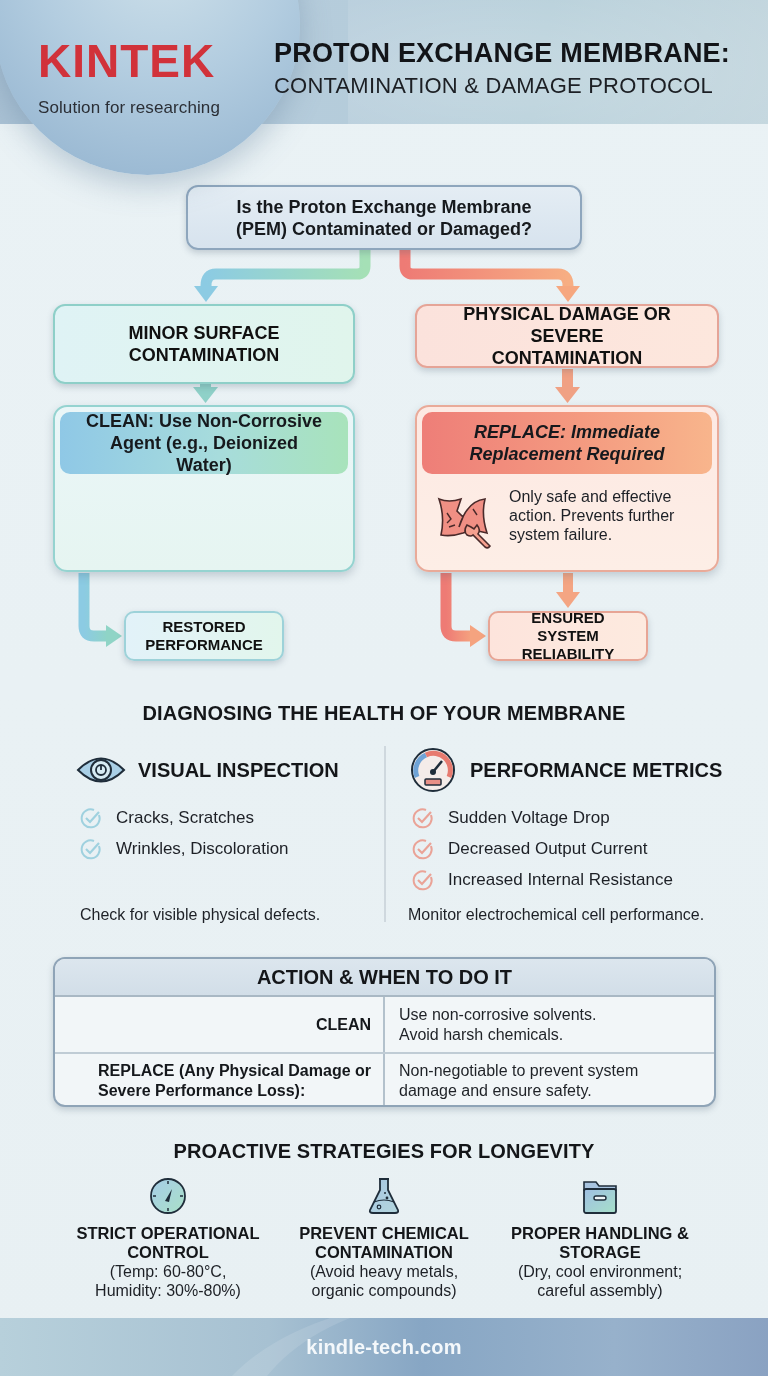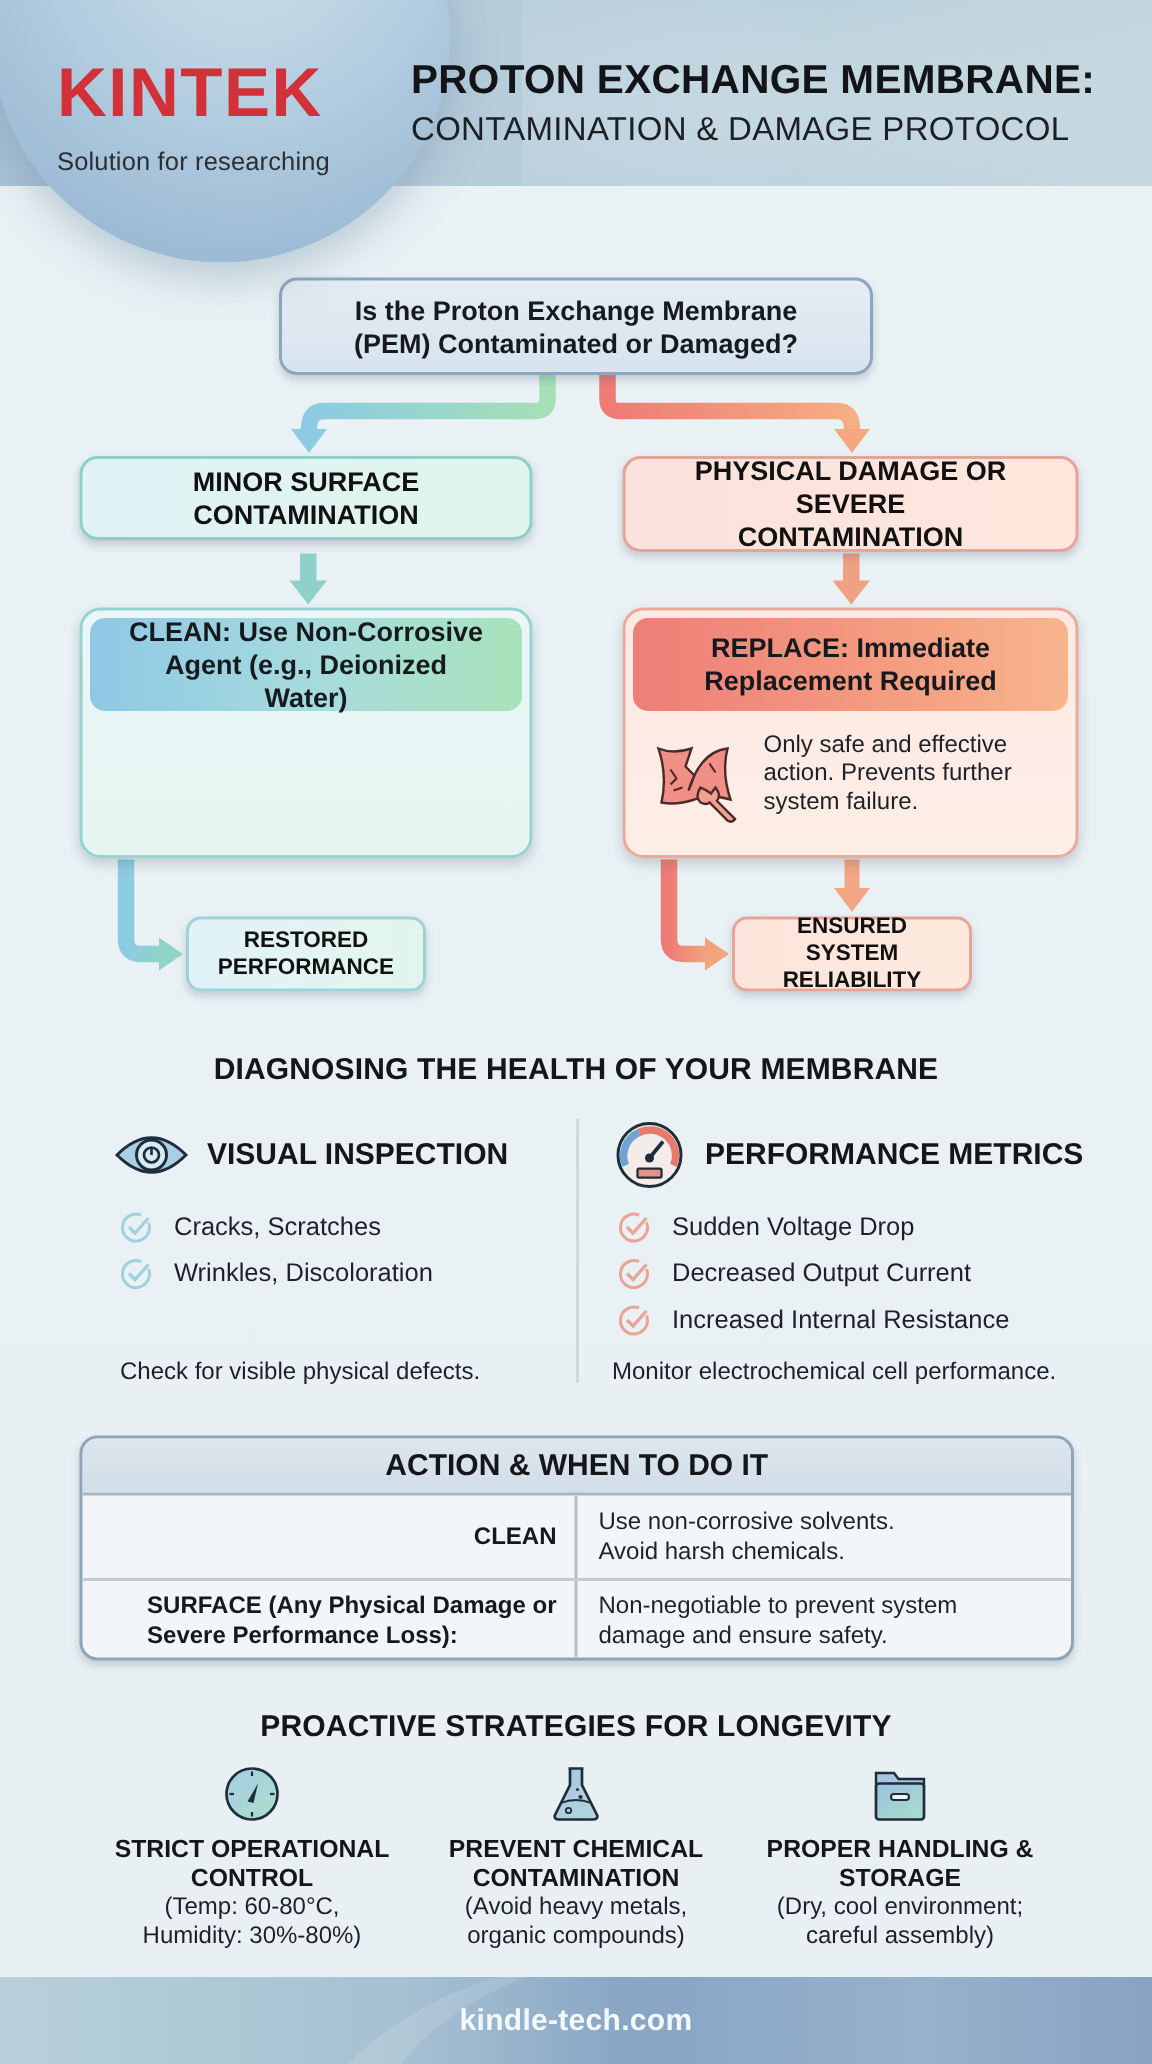"MINOR SURFACE CONTAMINATION" .minor-box { height: 56px -> 80px }
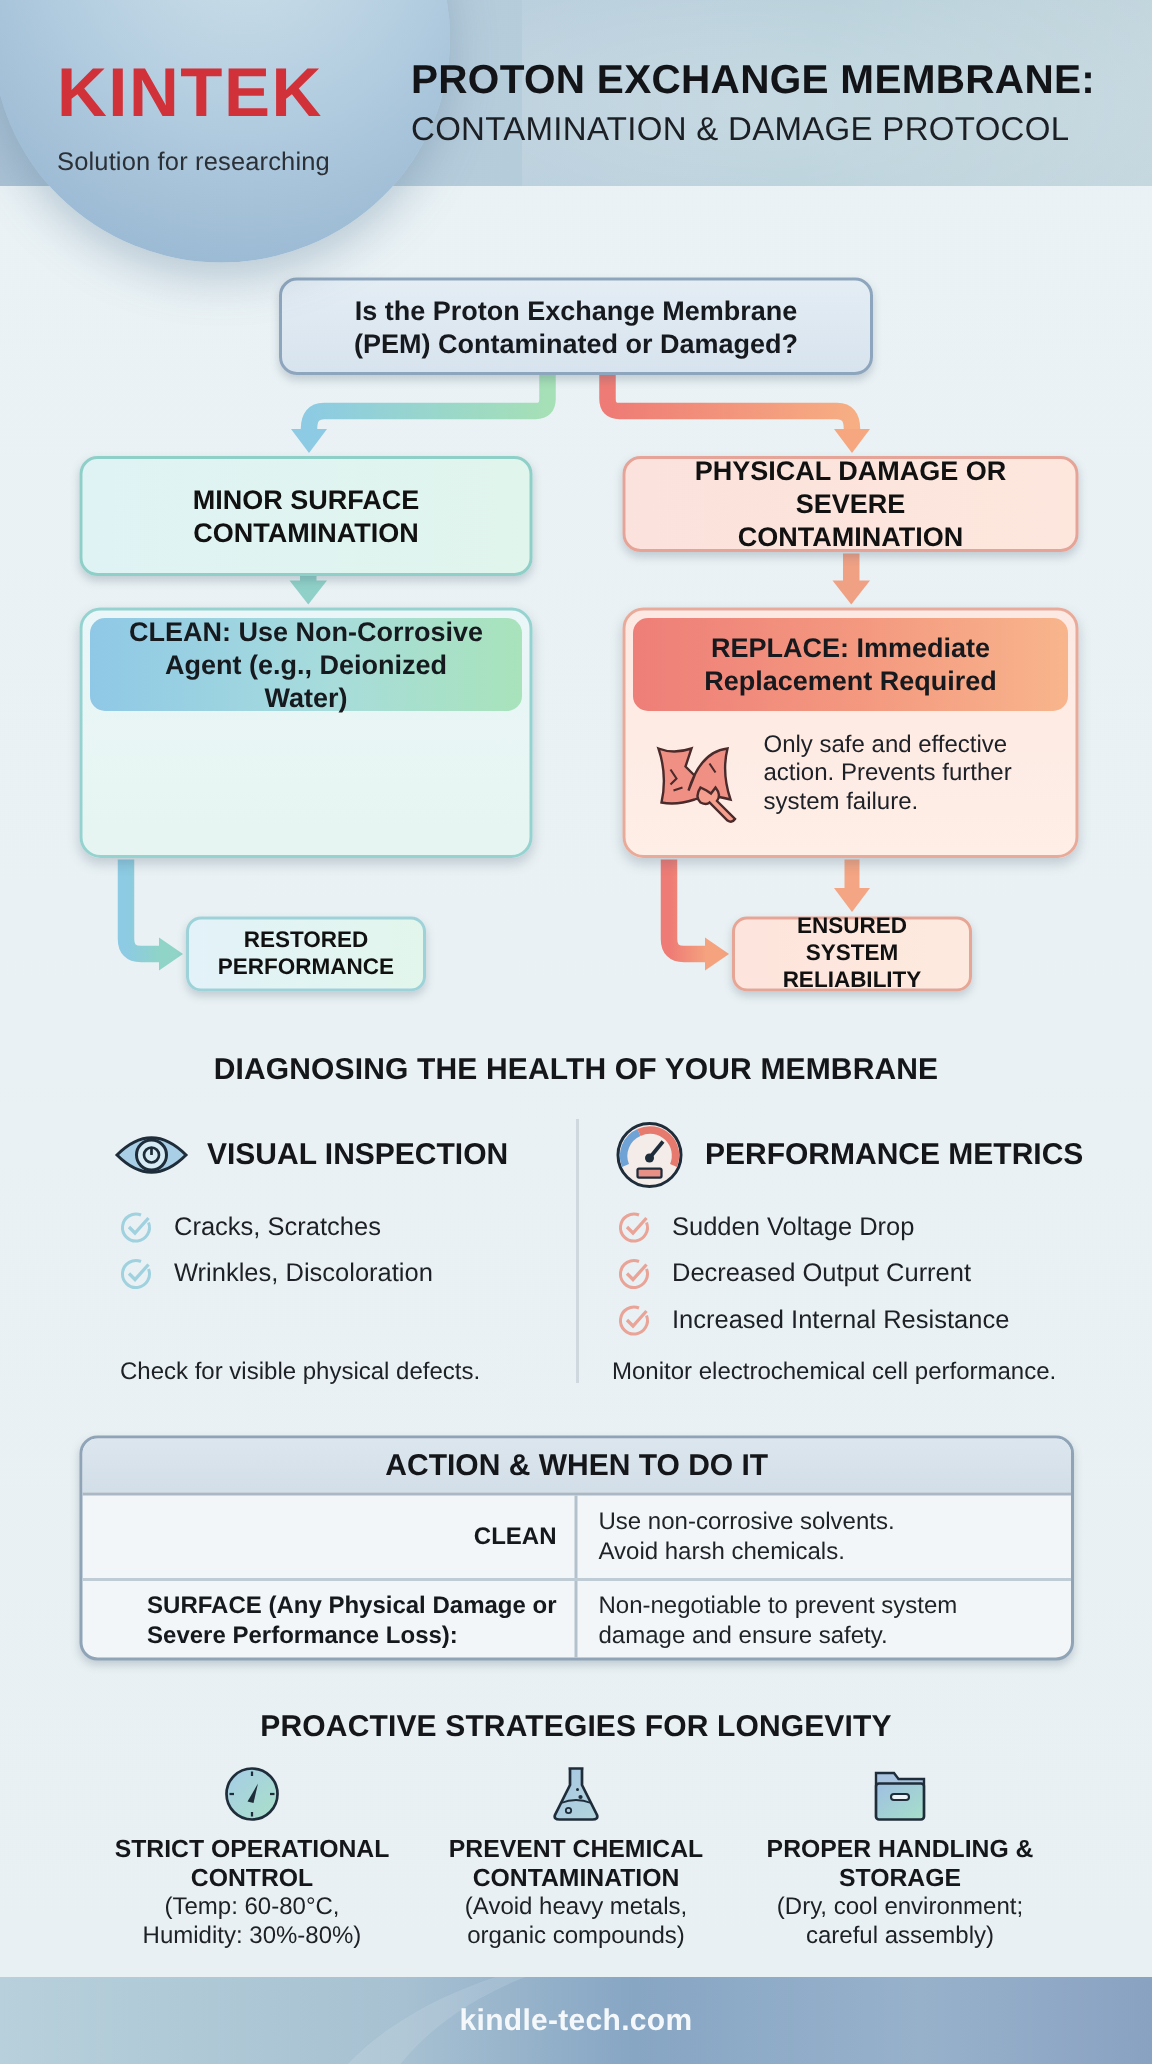"REPLACE: Immediate Replacement Required" .replace-card .card-head { font-style: none -> italic }
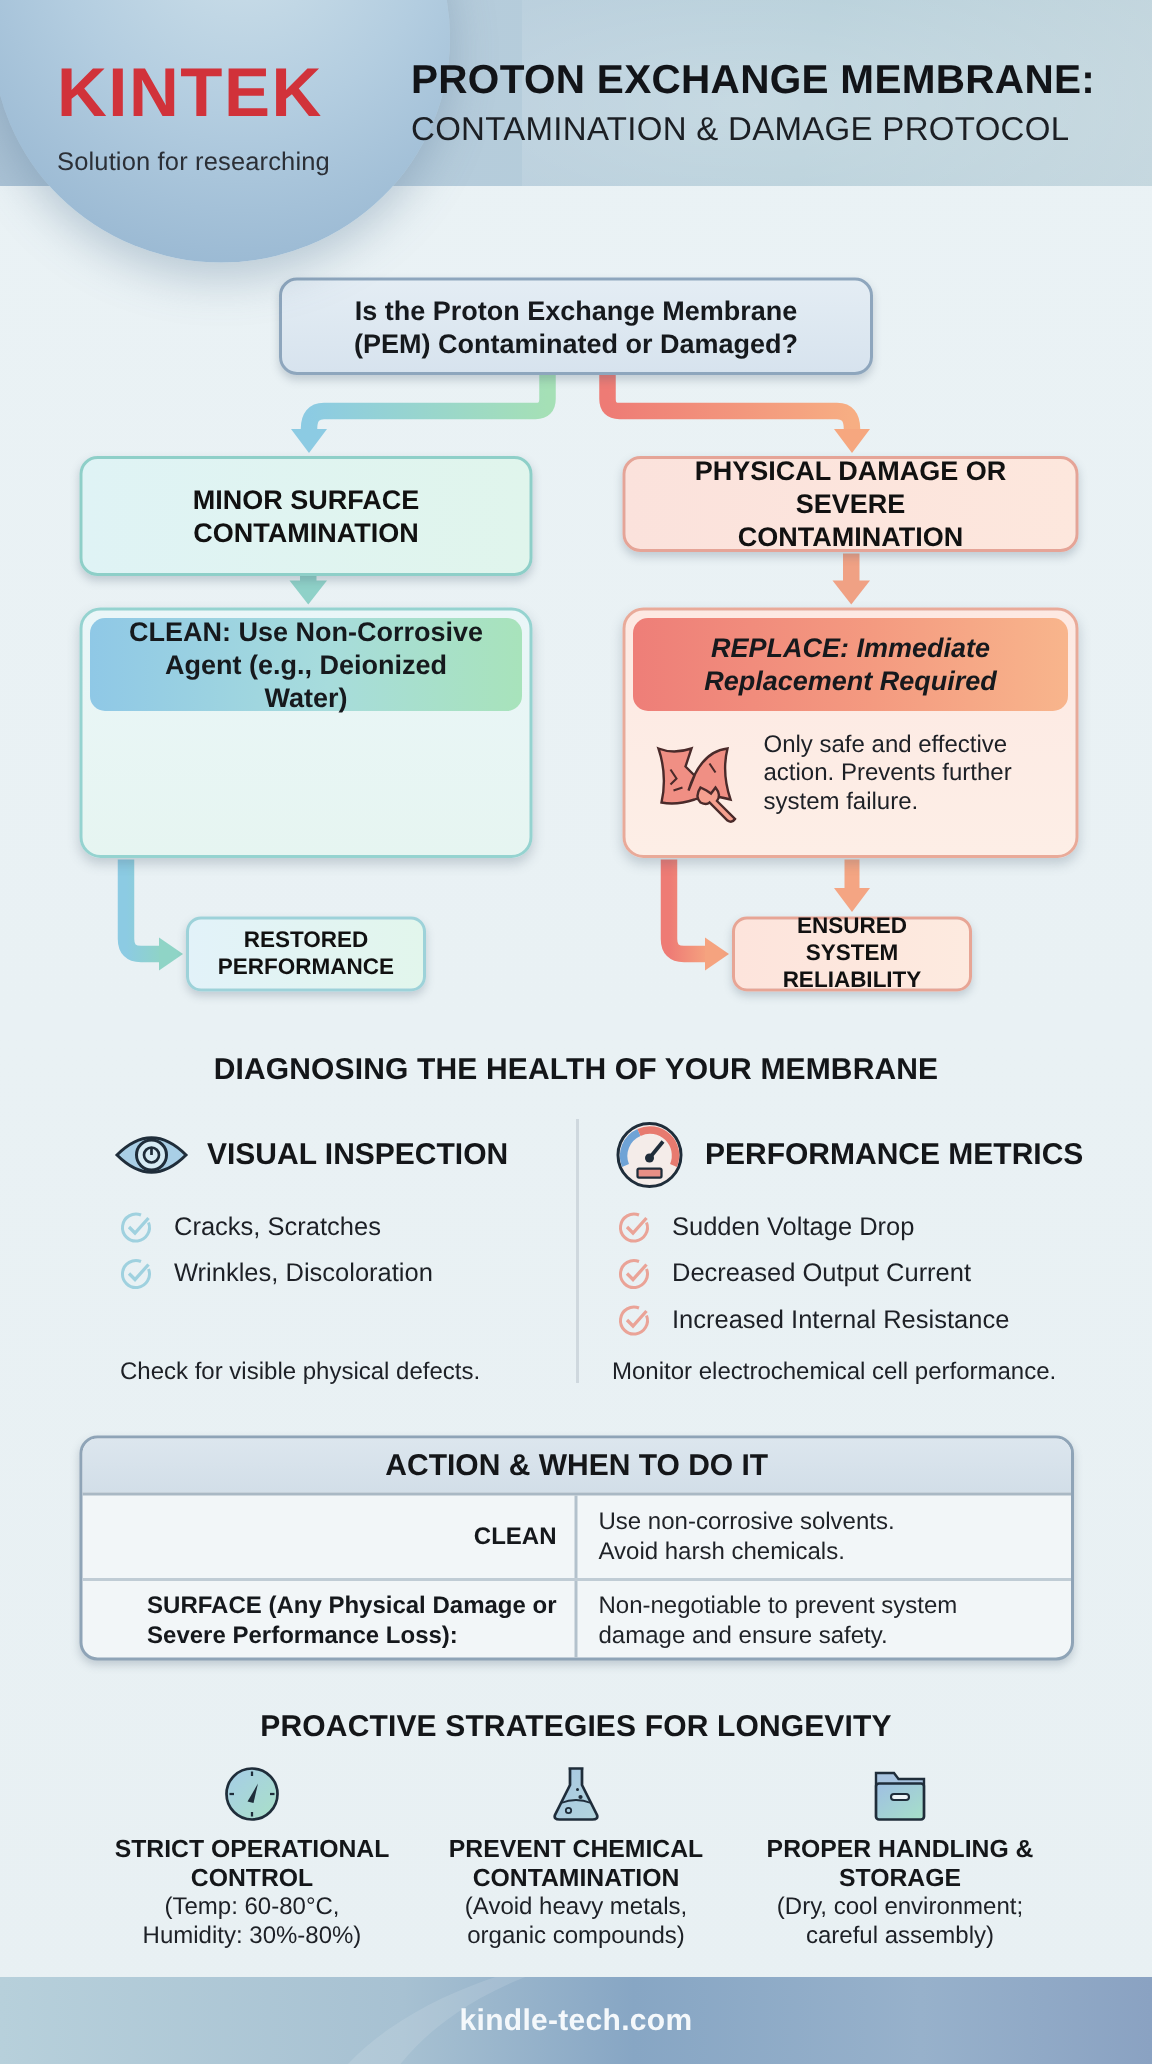"SURFACE (Any Physical Damage or" div { text: SURFACE -> REPLACE }
